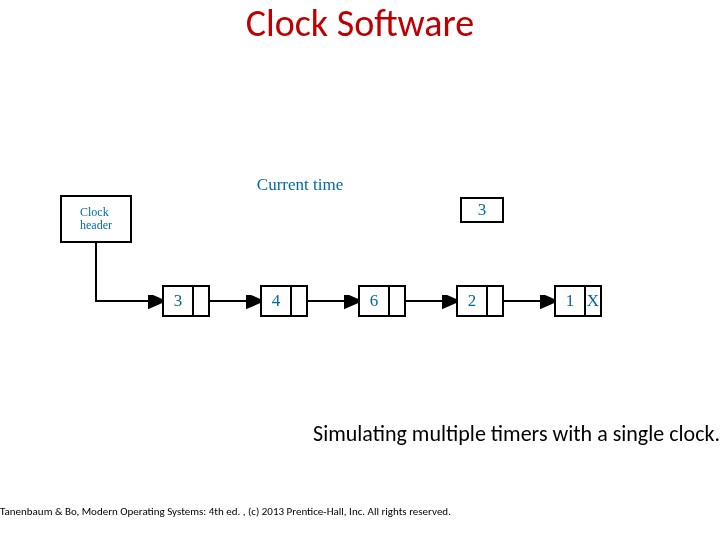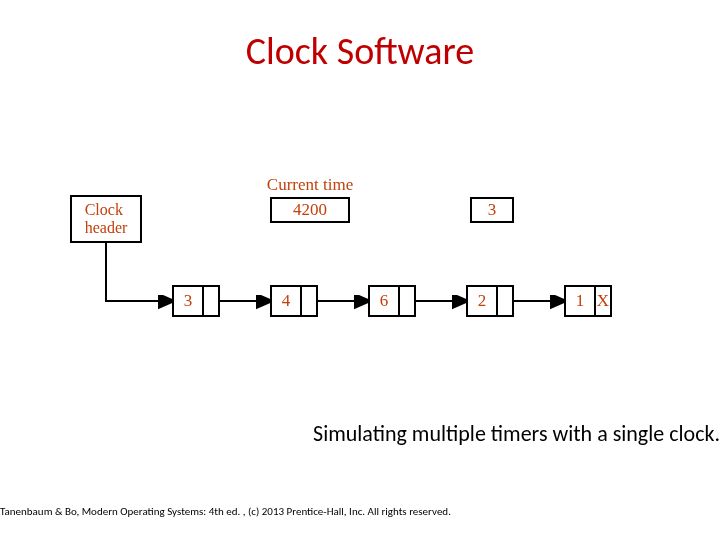"Clock Software" .title { margin-top: 28px -> none }
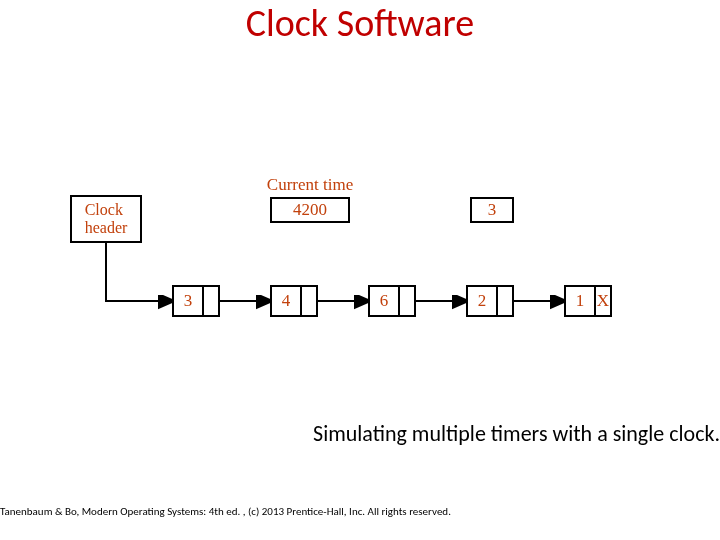"Current time" .diagram { color: #c2410c -> #0369a1; left: 70px -> 60px }
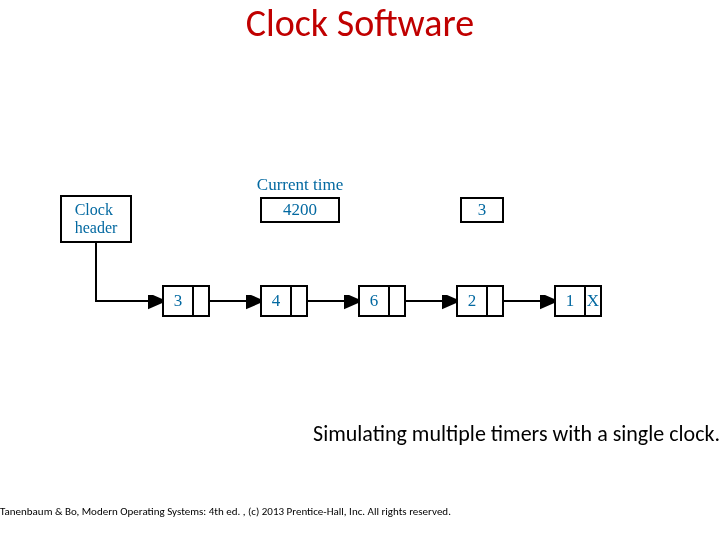"Clock" div.box { font-size: 16px -> 12px }
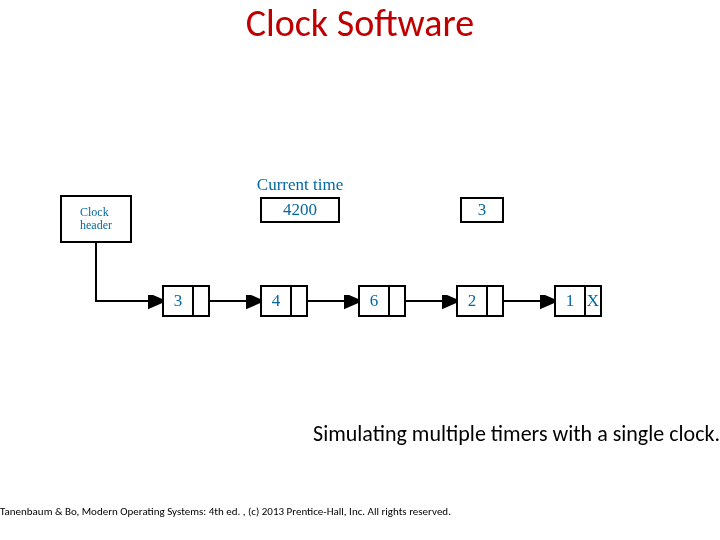"4200" div.box { html: <div>4200</div> -> none }
